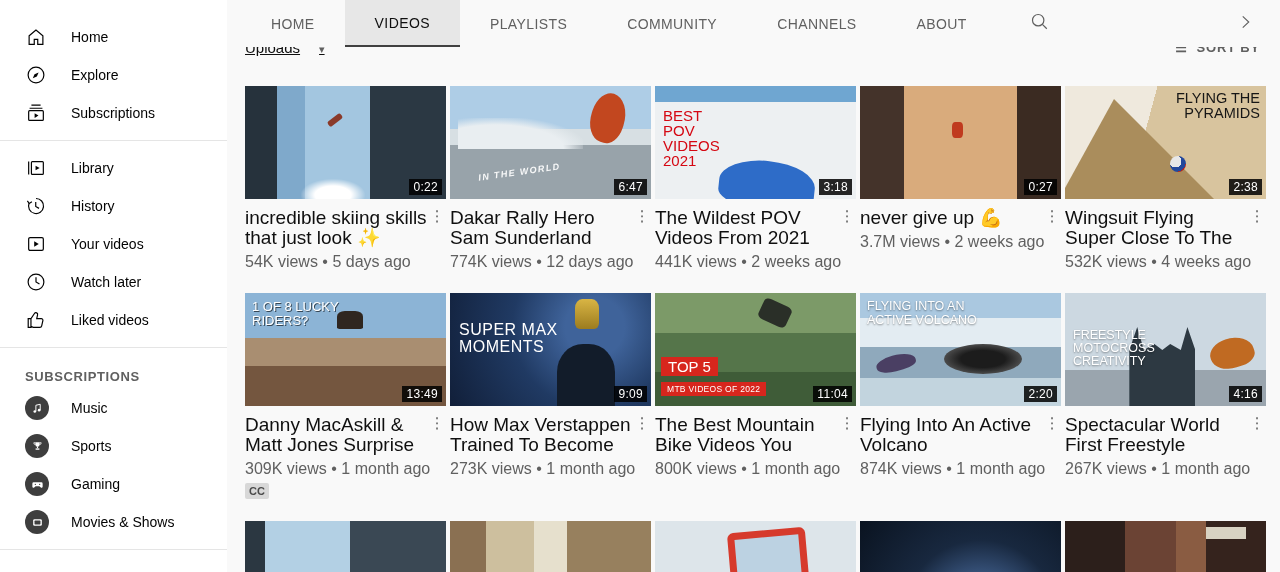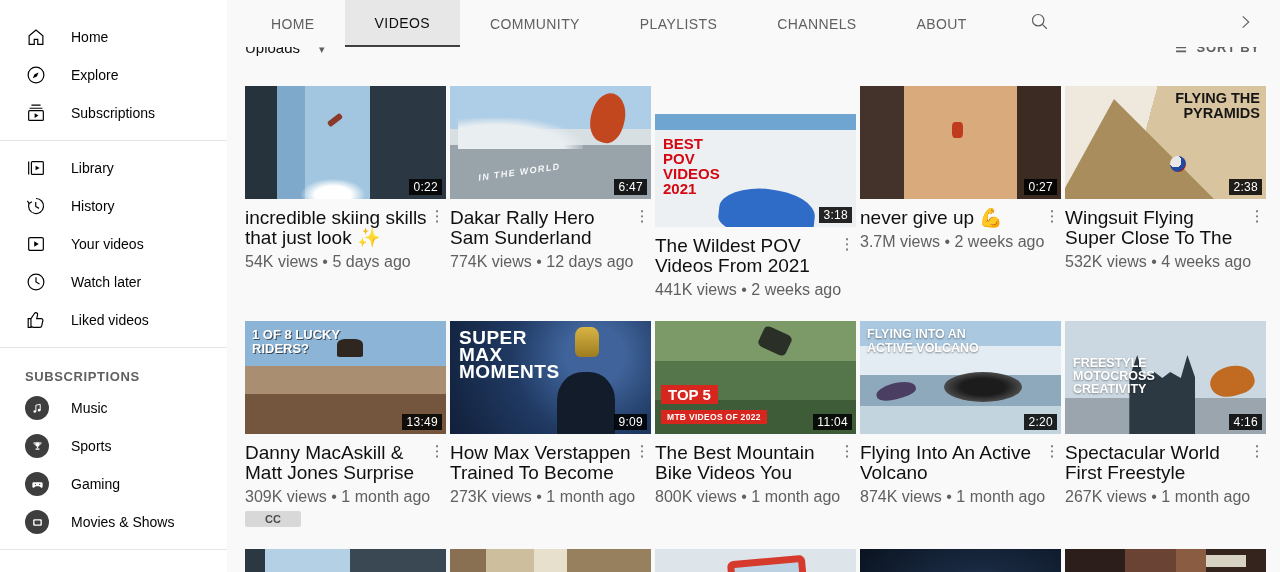"COMMUNITY" div.tab { order: before "PLAYLISTS" -> after "PLAYLISTS" }
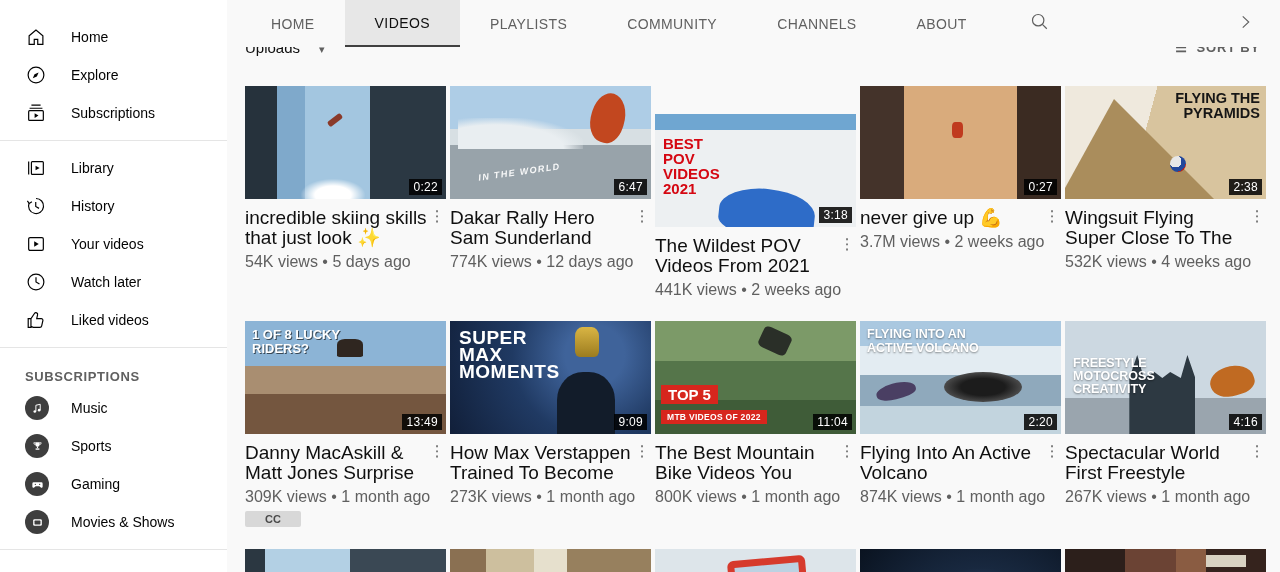"Uploads" .uploads-left { text-decoration: none -> underline }
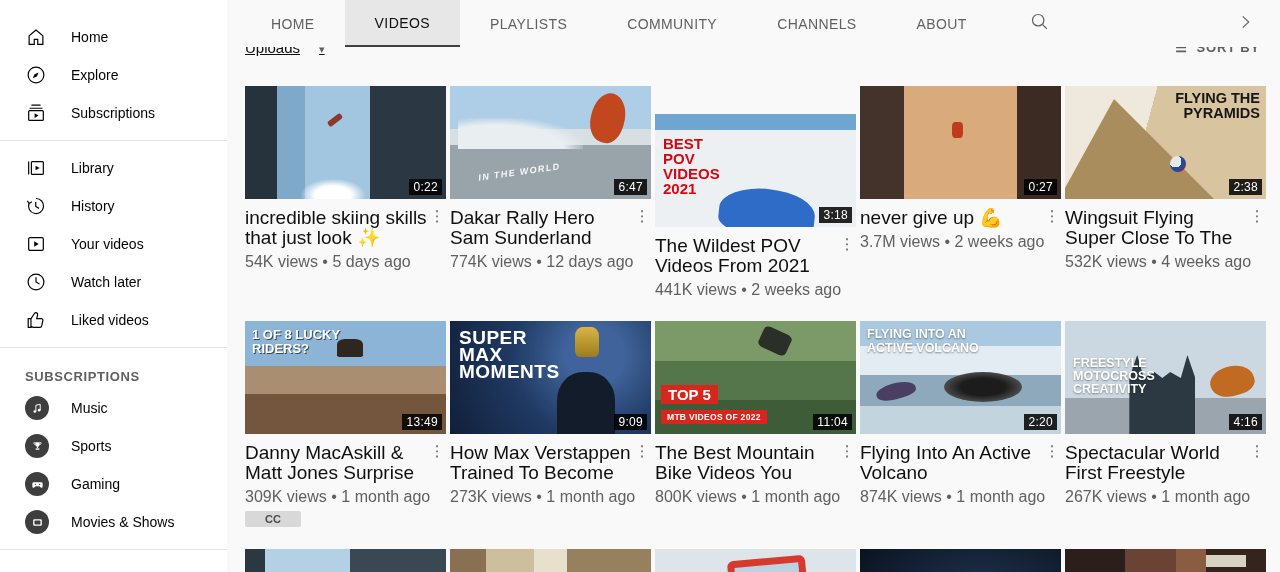"FLYING THE PYRAMIDS" .ov { font-weight: 700 -> 400 }
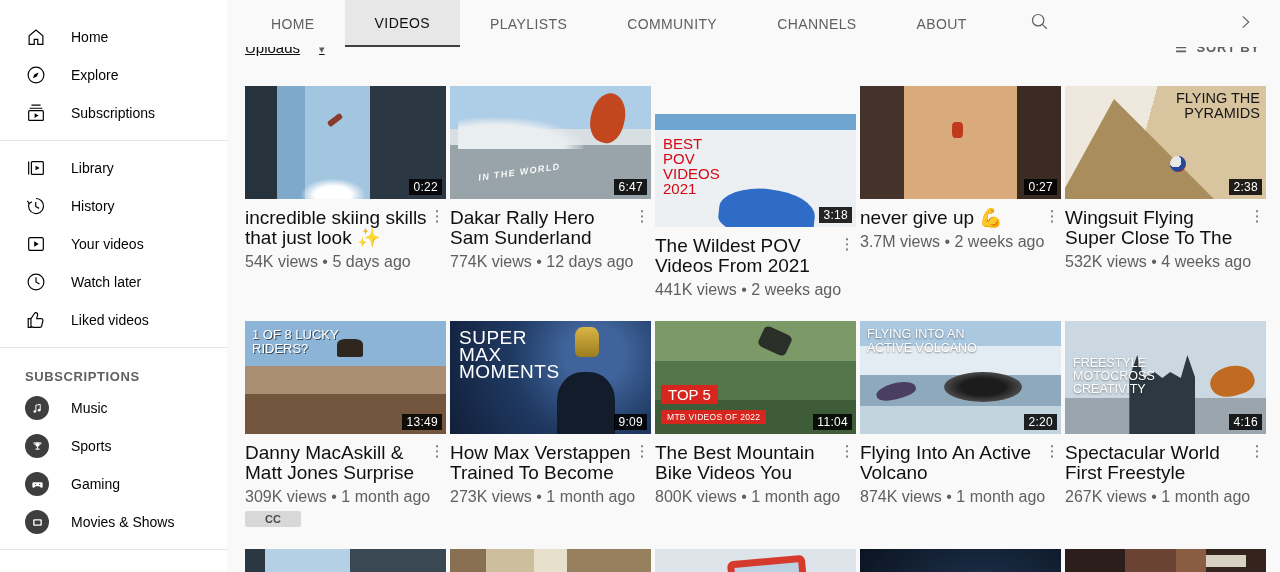"BEST POV VIDEOS 2021" .t3 { margin-top: 28px -> none }
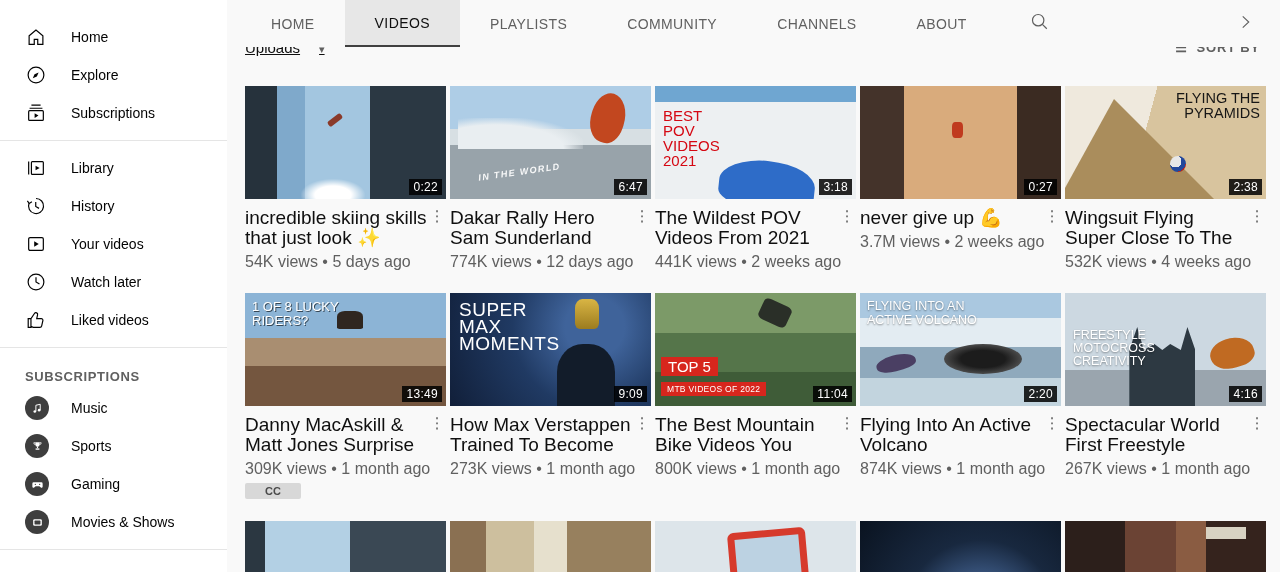"SUPER MAX MOMENTS" .ov7 { font-size: 19px -> 16px; top: 8px -> 28px }
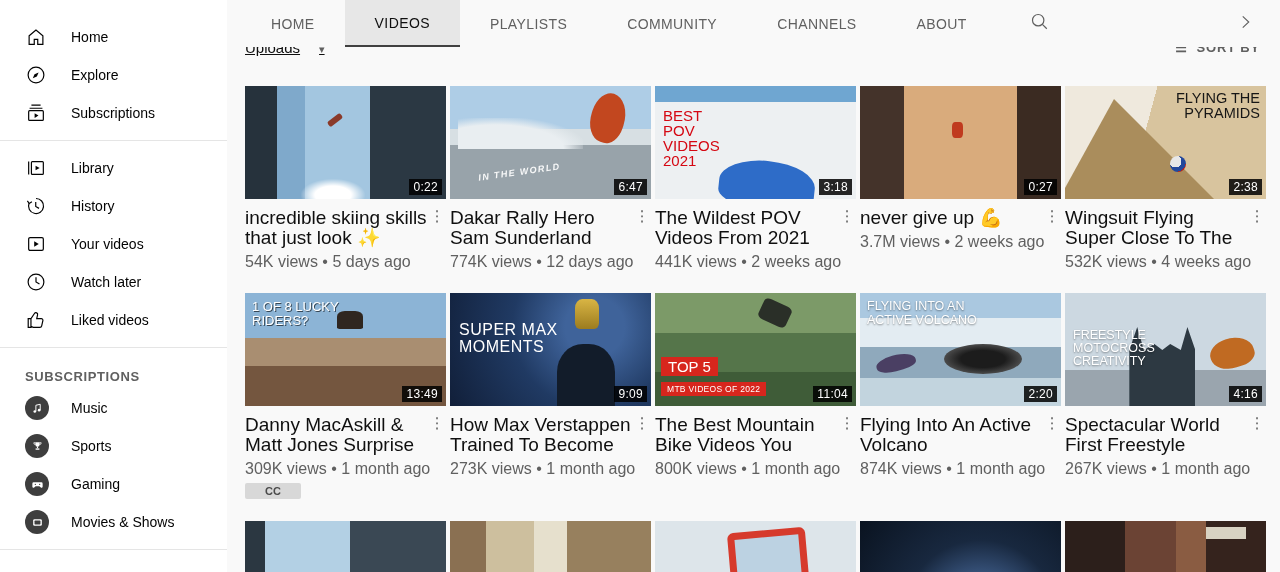"CC" .cc { padding: 1px 20px -> 1px 4px }
